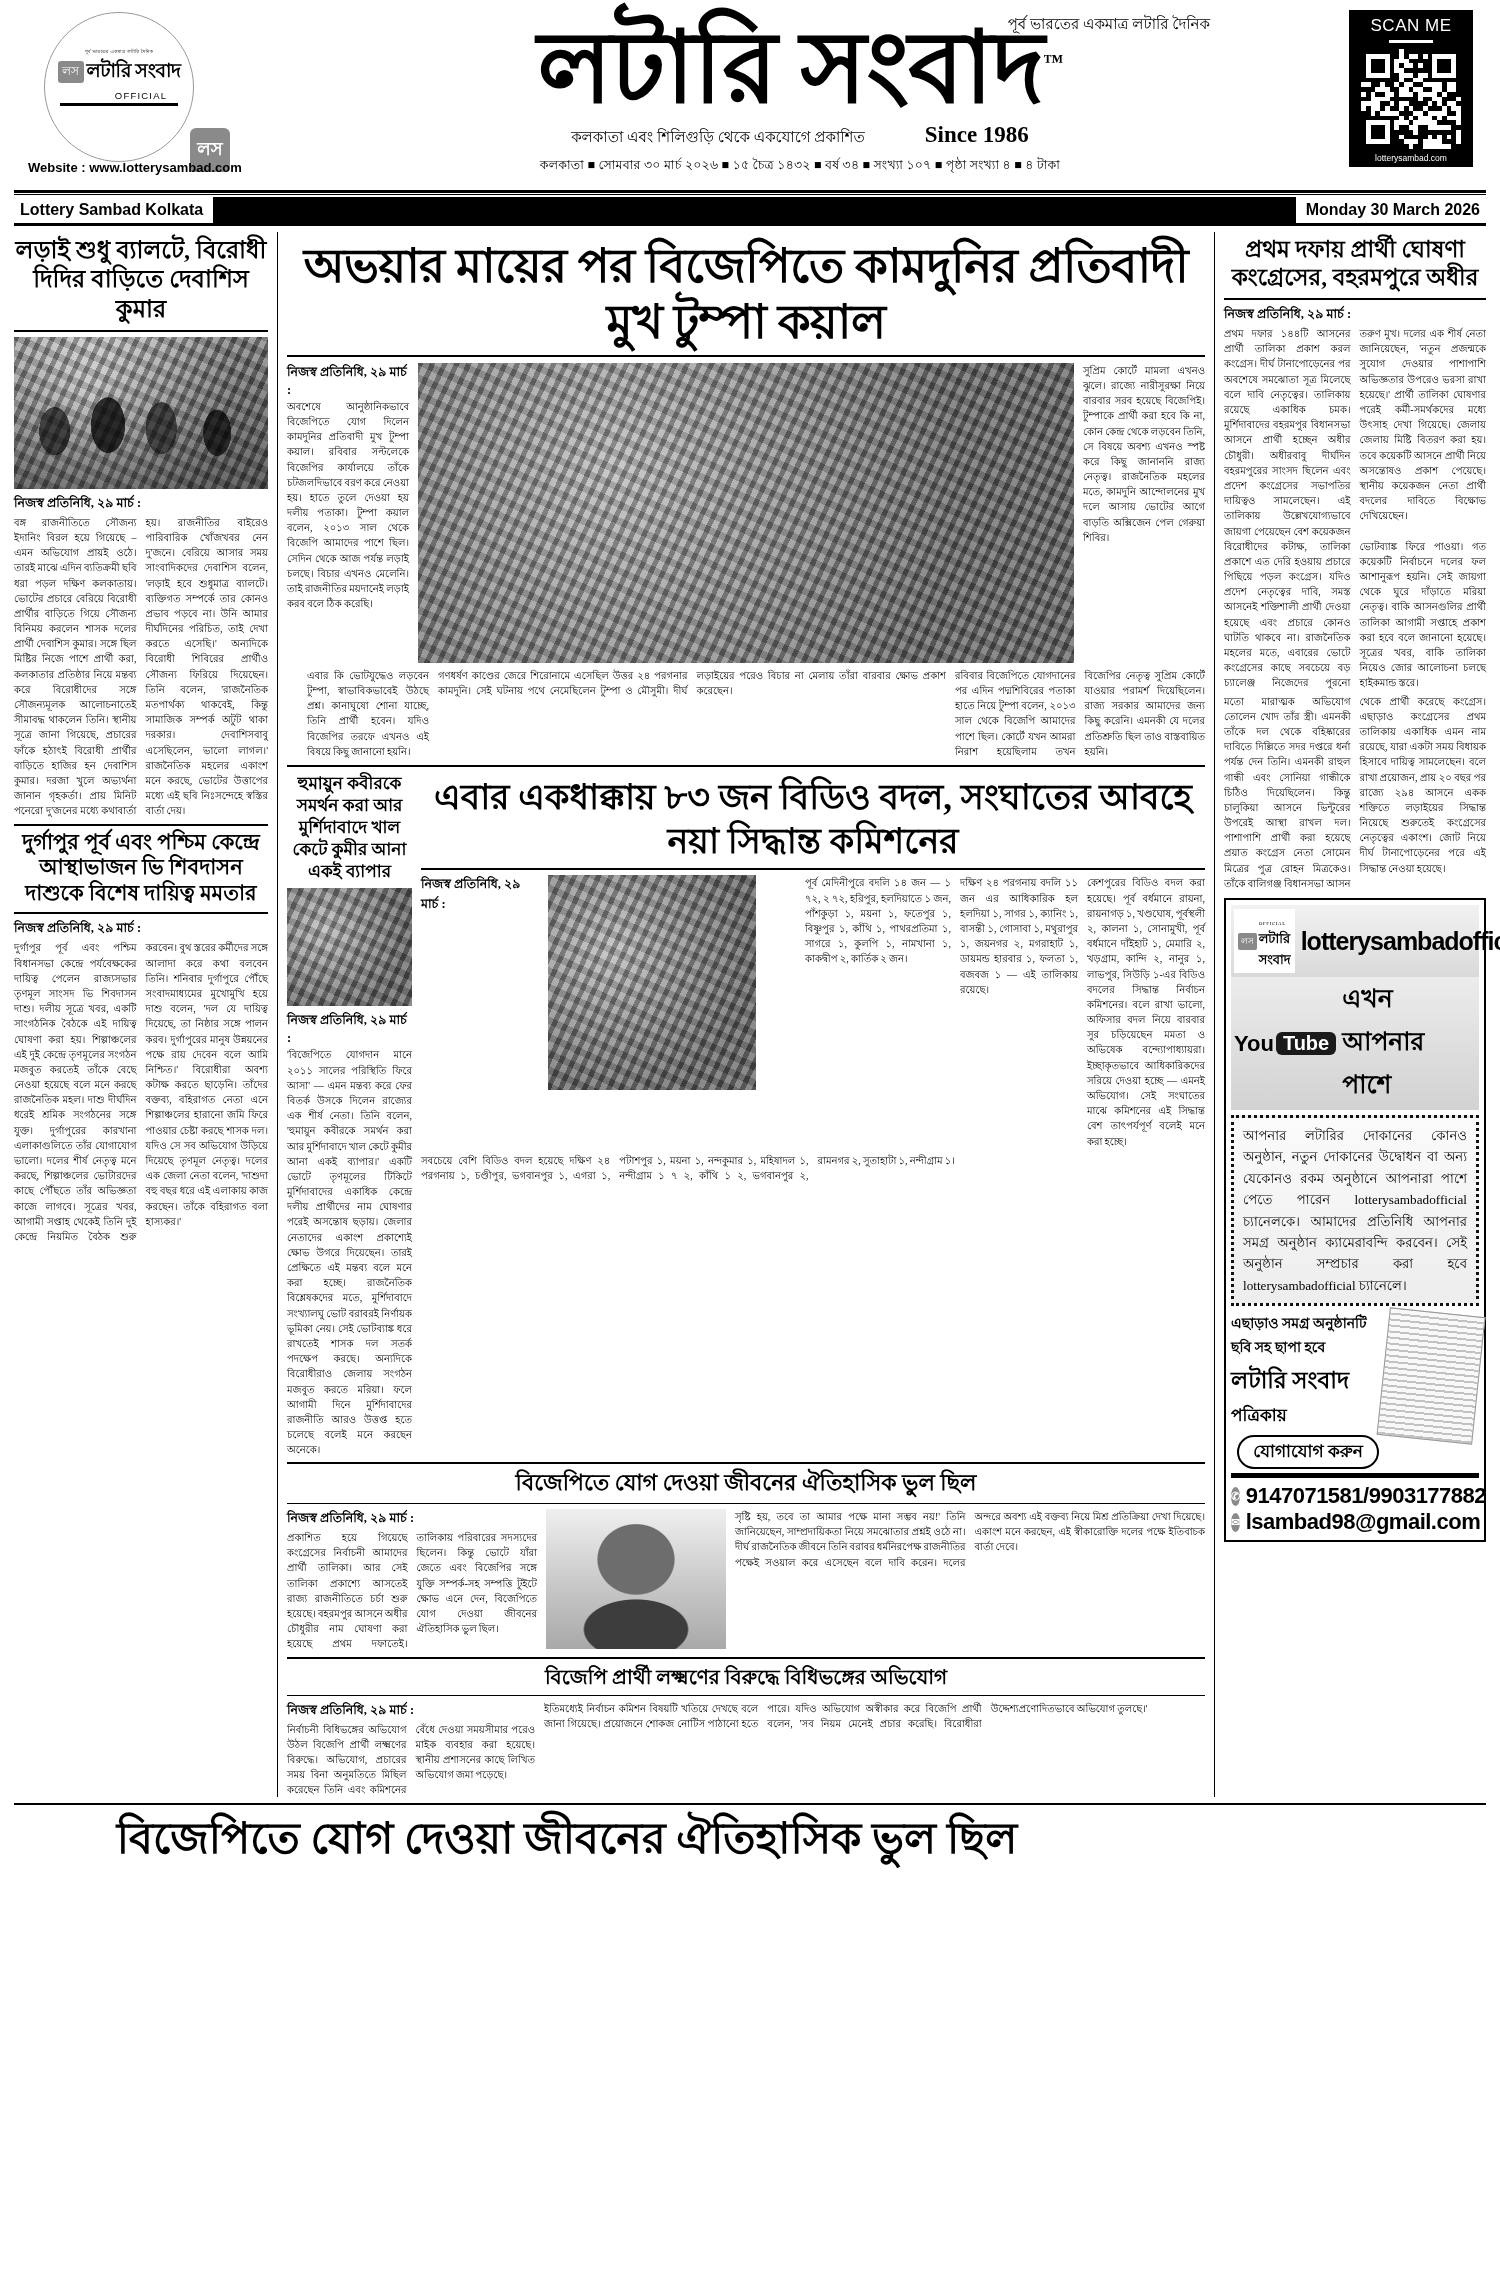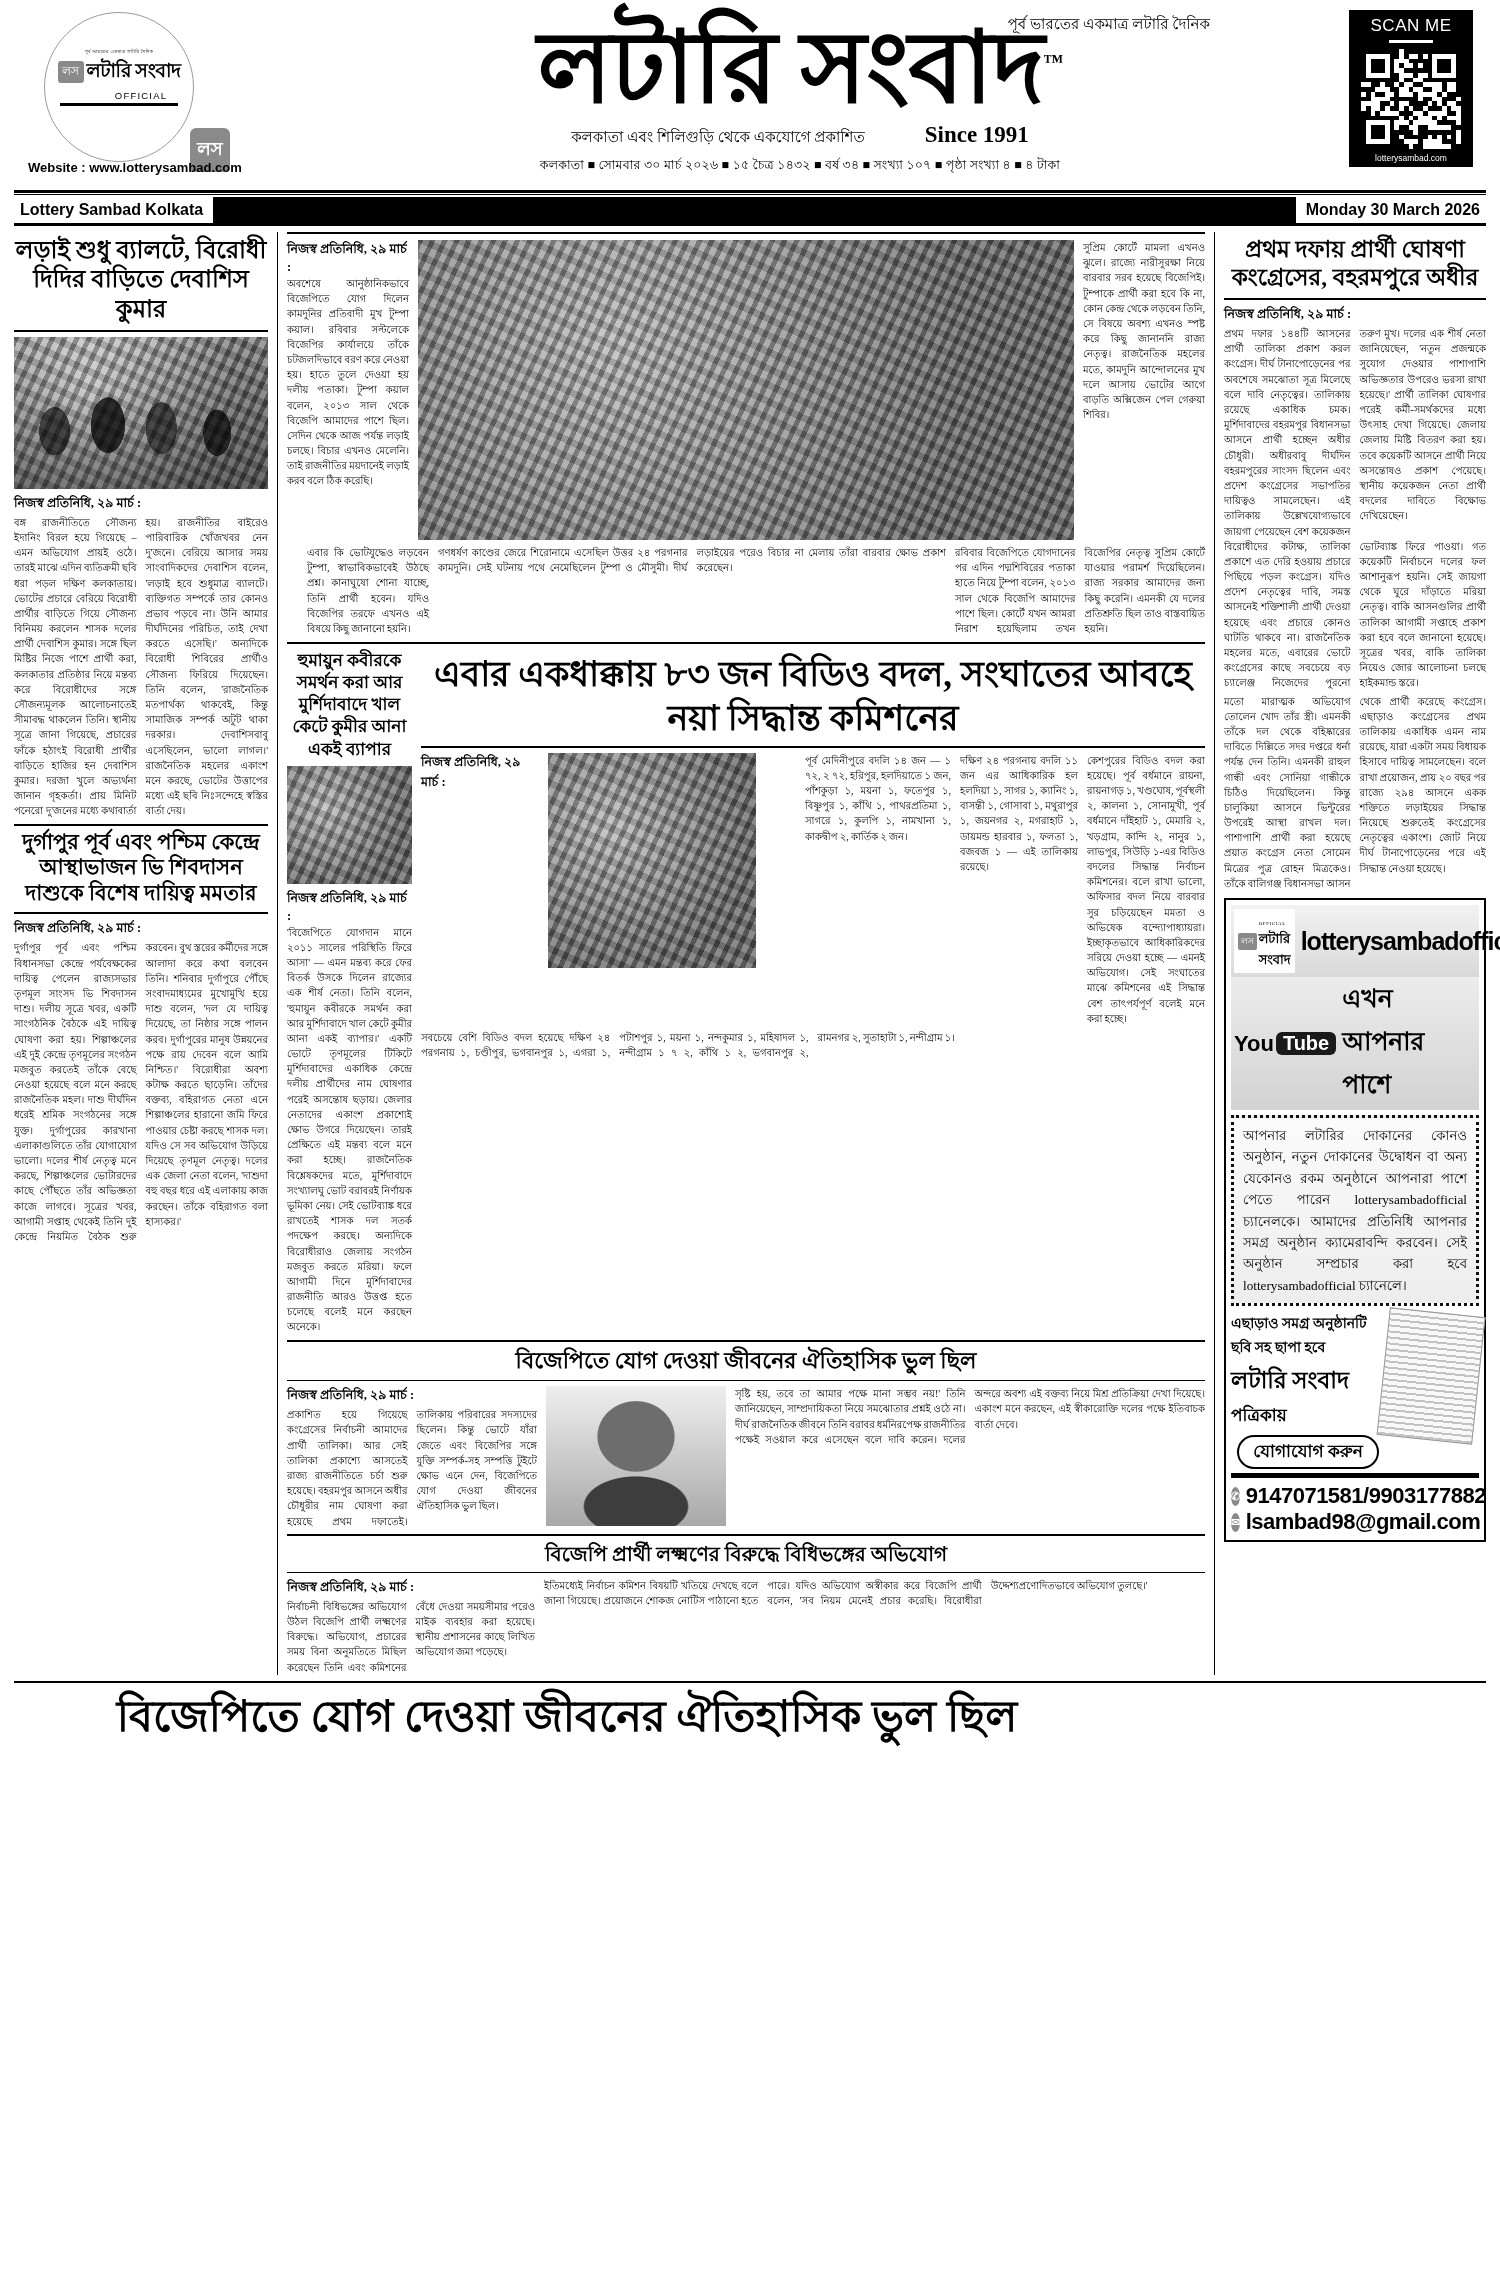"Since 1991" span.since { text: 1991 -> 1986 }
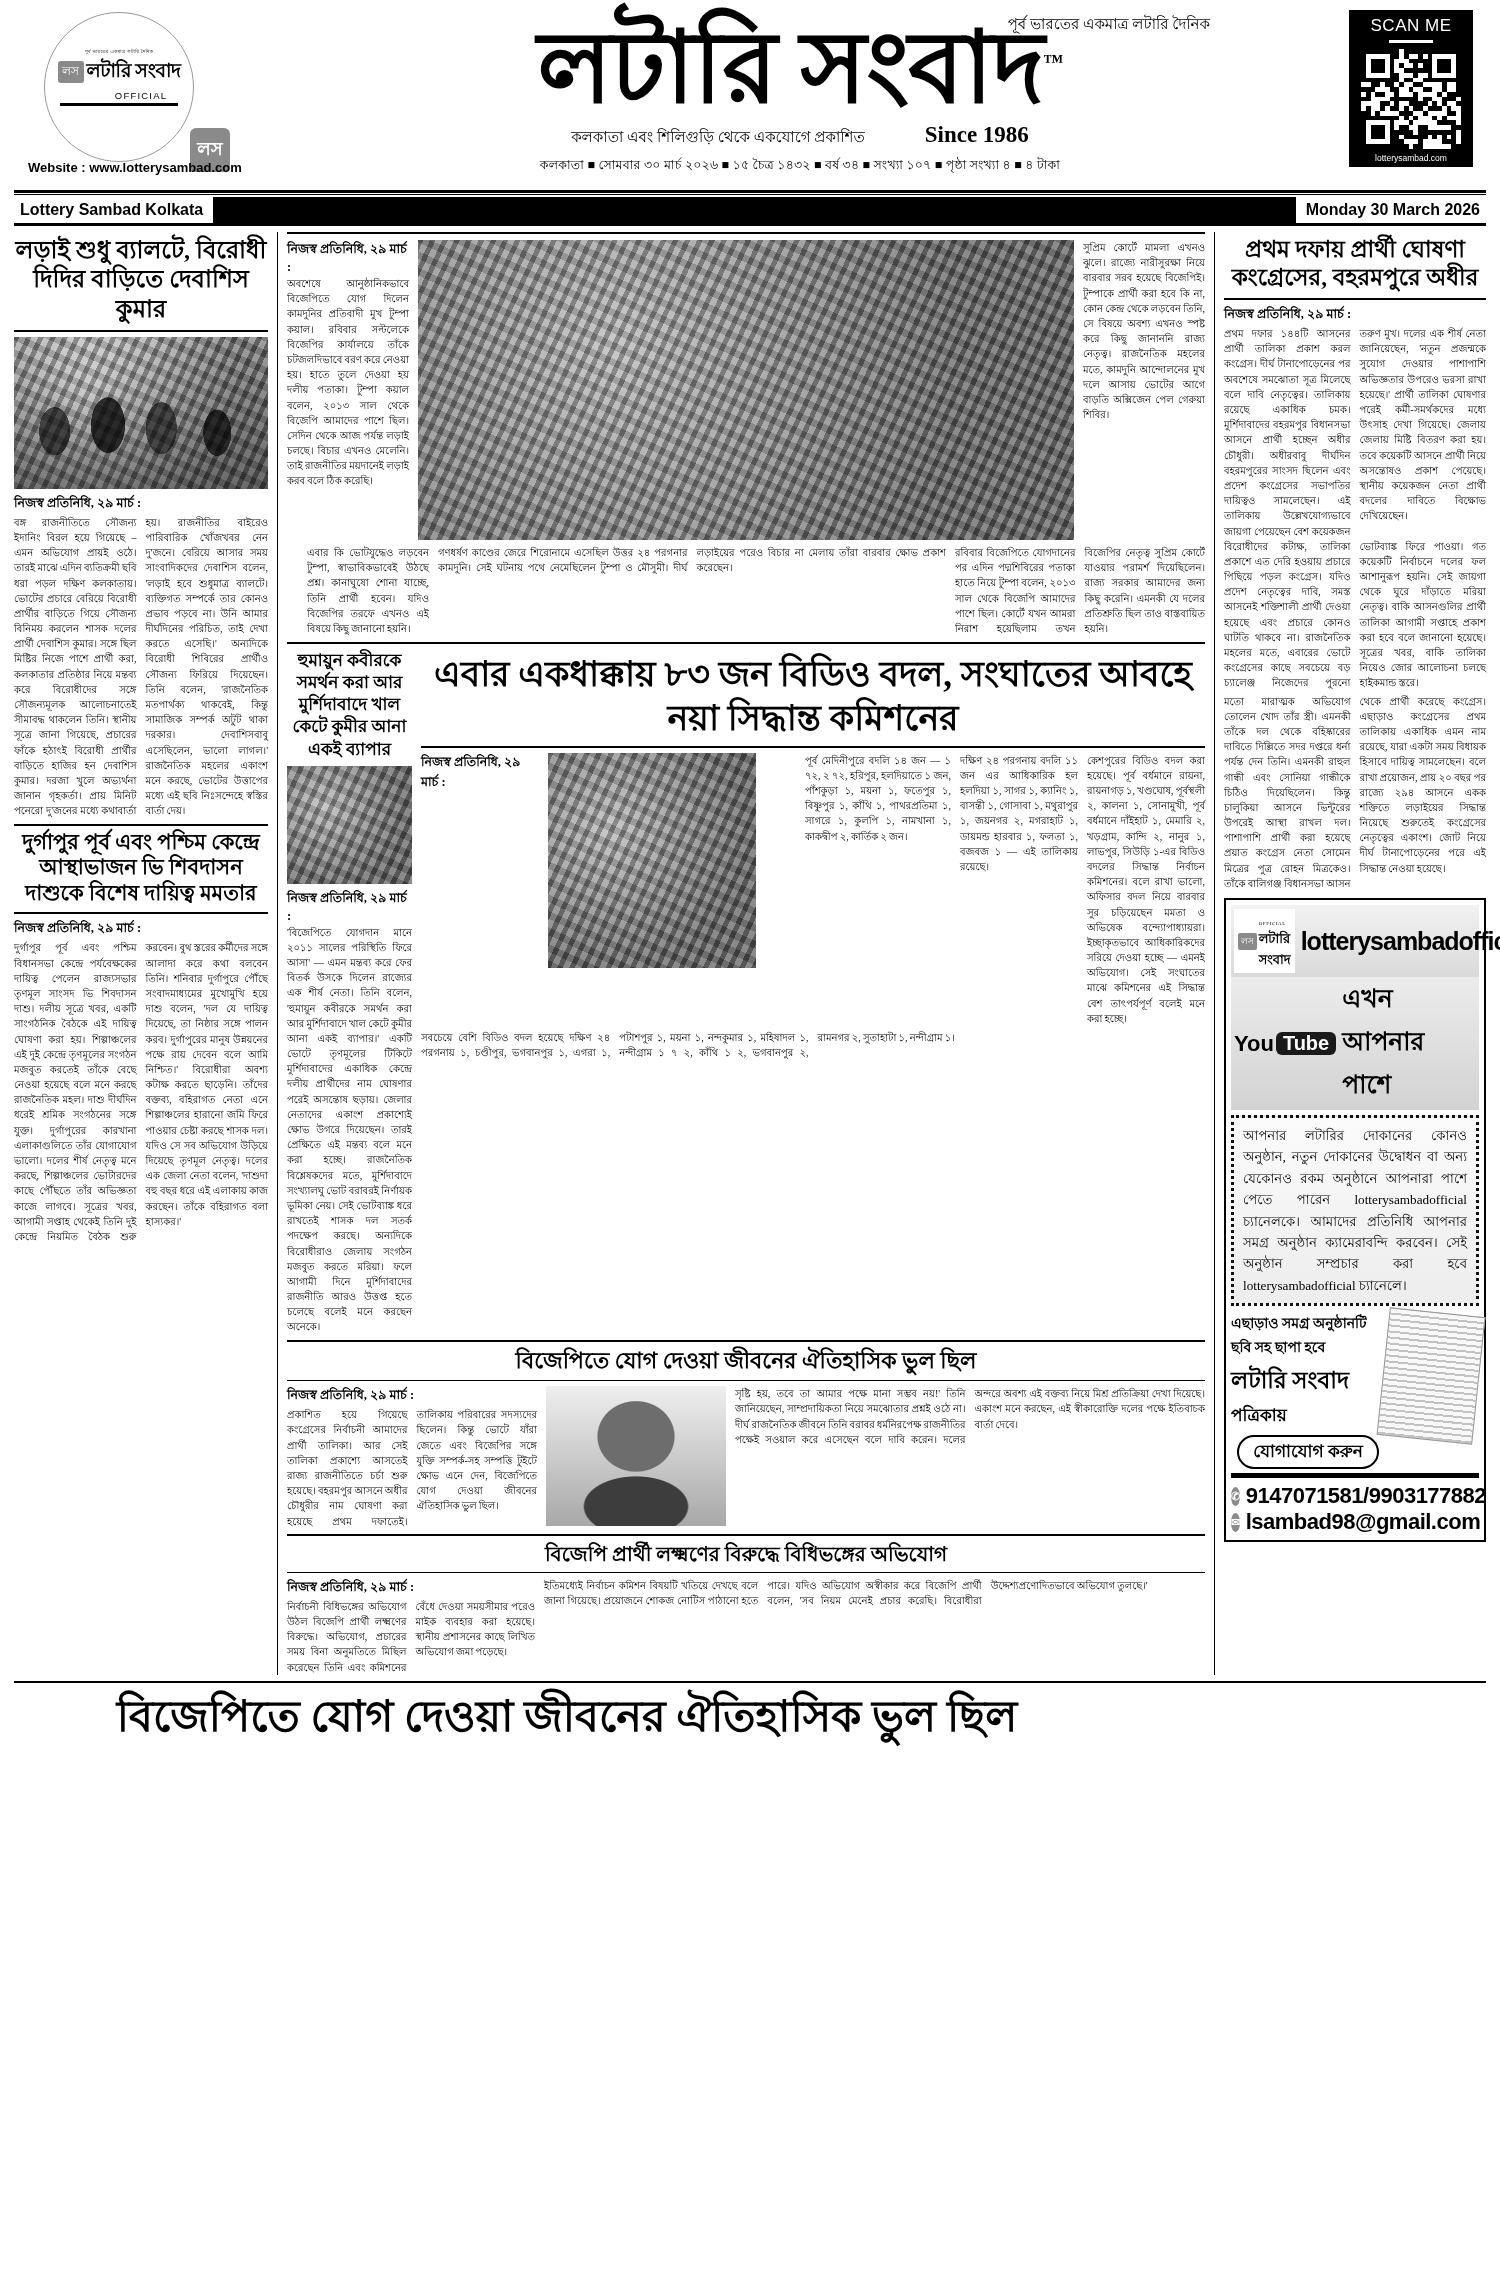"অভয়ার মায়ের পর বিজেপিতে কামদুনির" h1.mainhead { html: none -> <h1>অভয়ার মায়ের পর বিজেপিতে কামদুনির প্রতিবাদী মুখ টুম্পা কয়াল</h1> }
